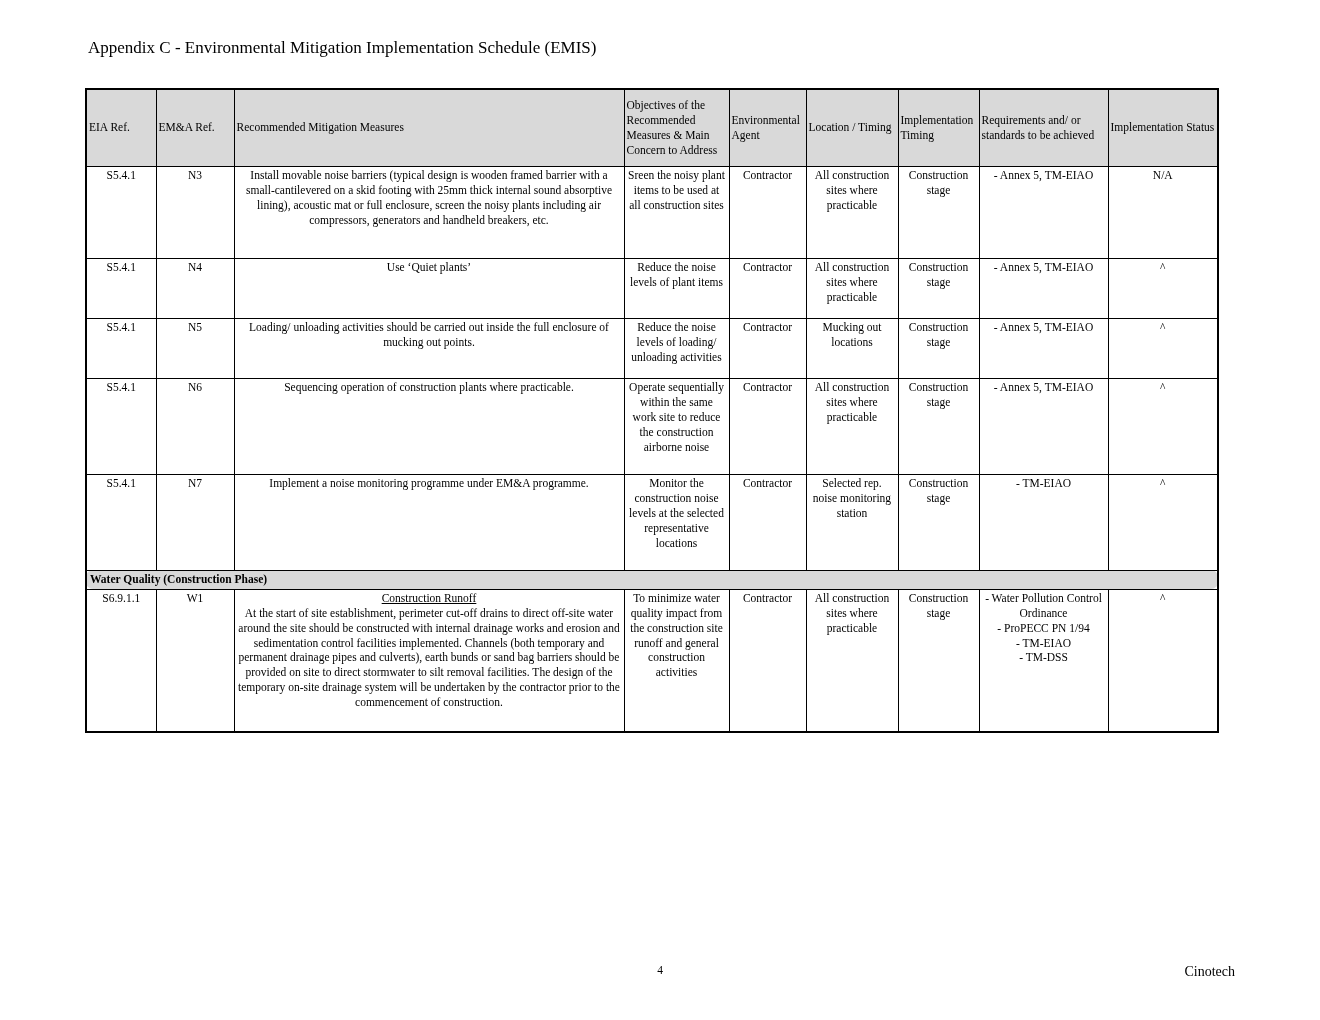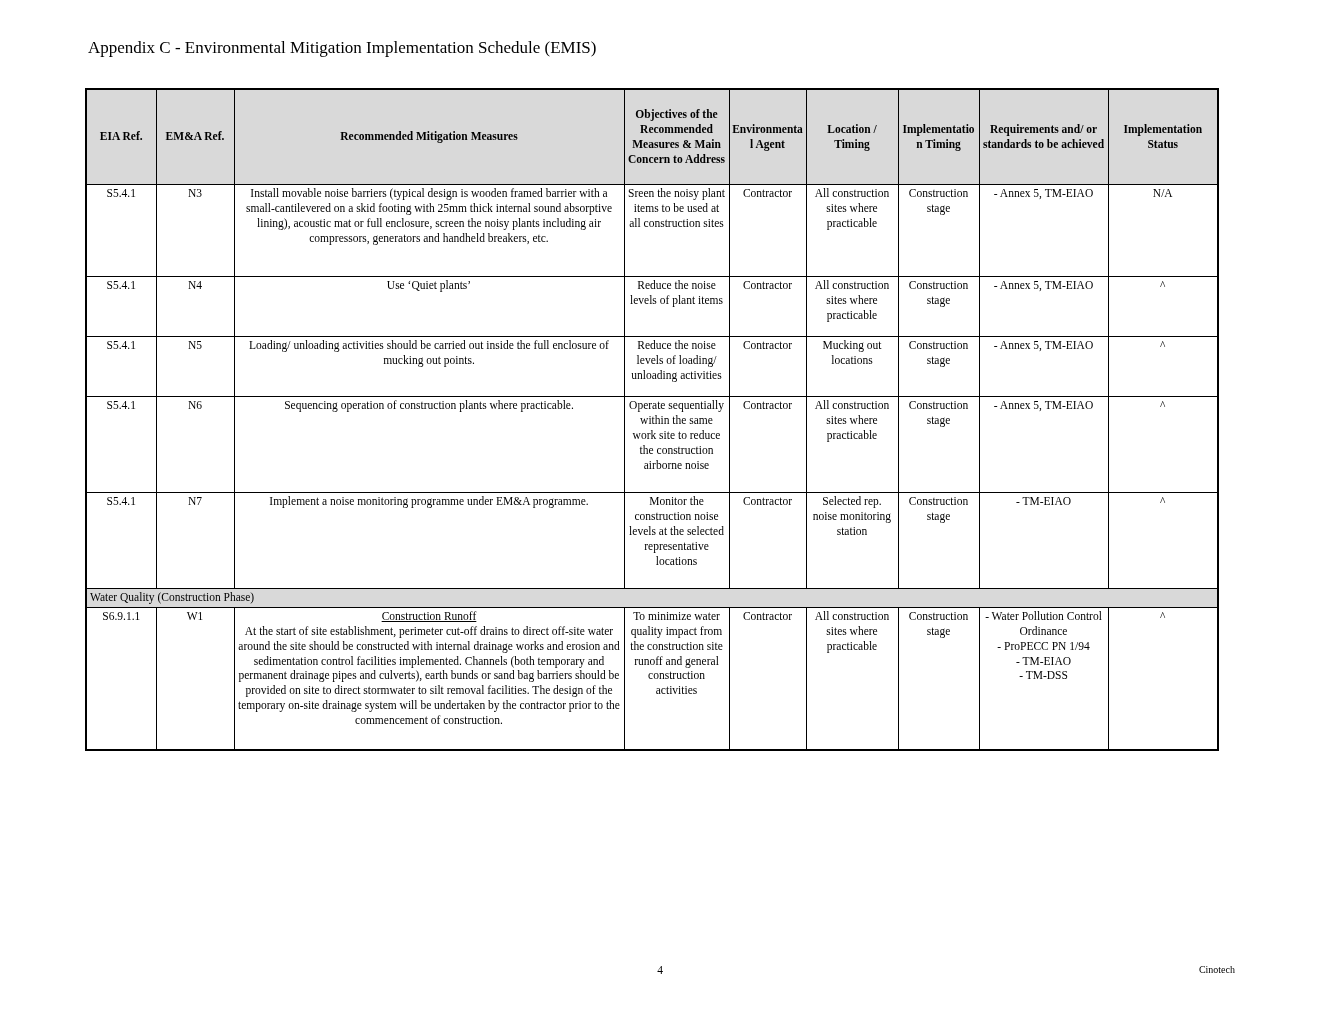"Objectives of the Recommended Measures" table.emis thead th { font-weight: bold -> normal; padding: 17px 2px -> 8px 2px; text-align: center -> left }
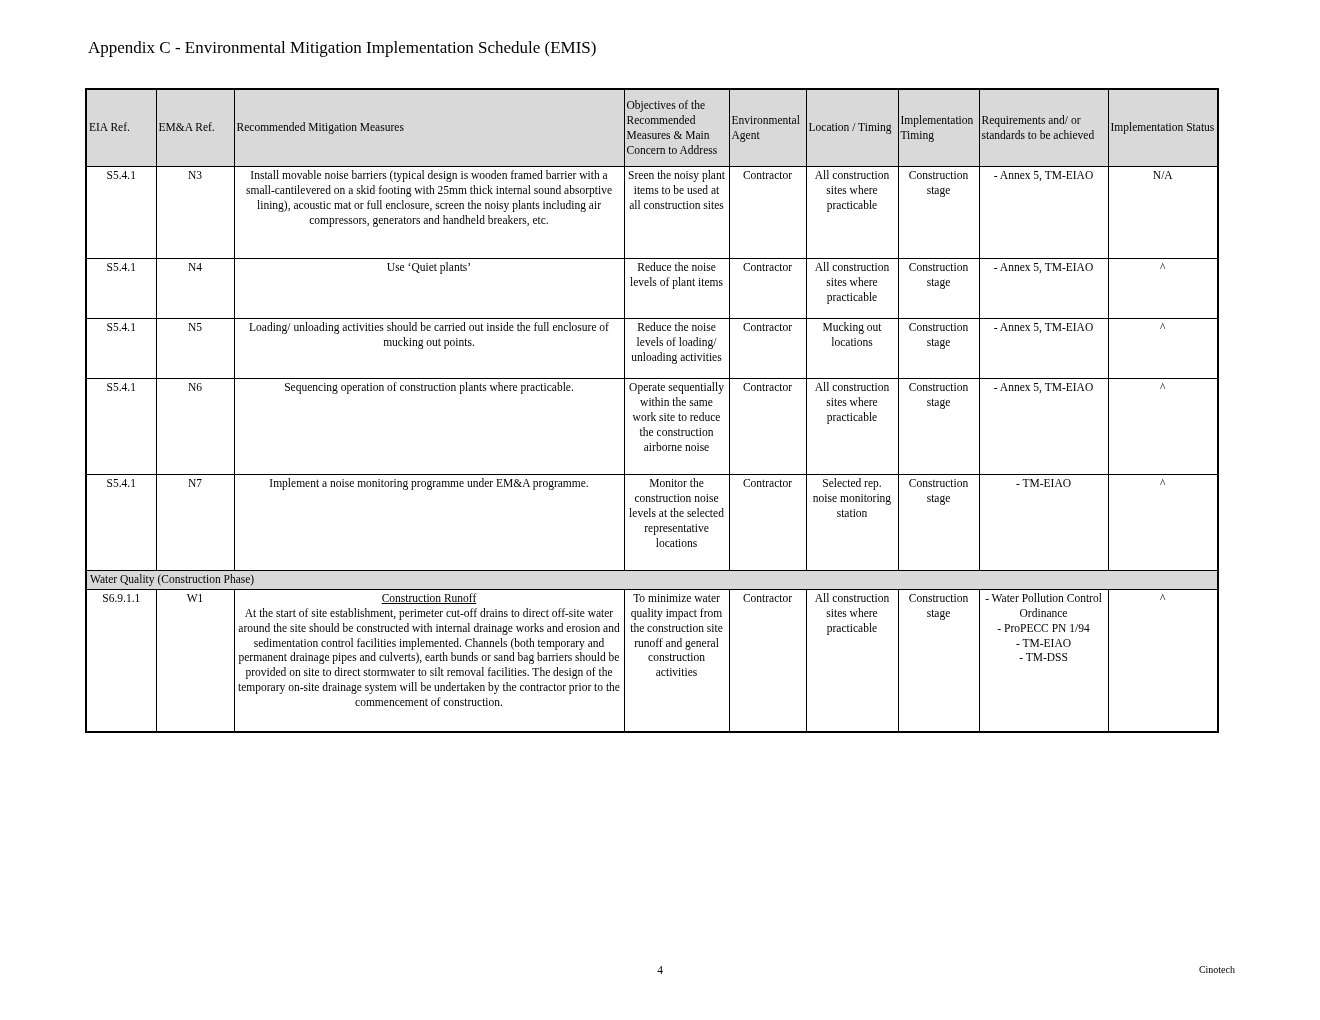"Water Quality (Construction Phase)" .section-row td { border-radius: none -> 7px; font-weight: normal -> bold }
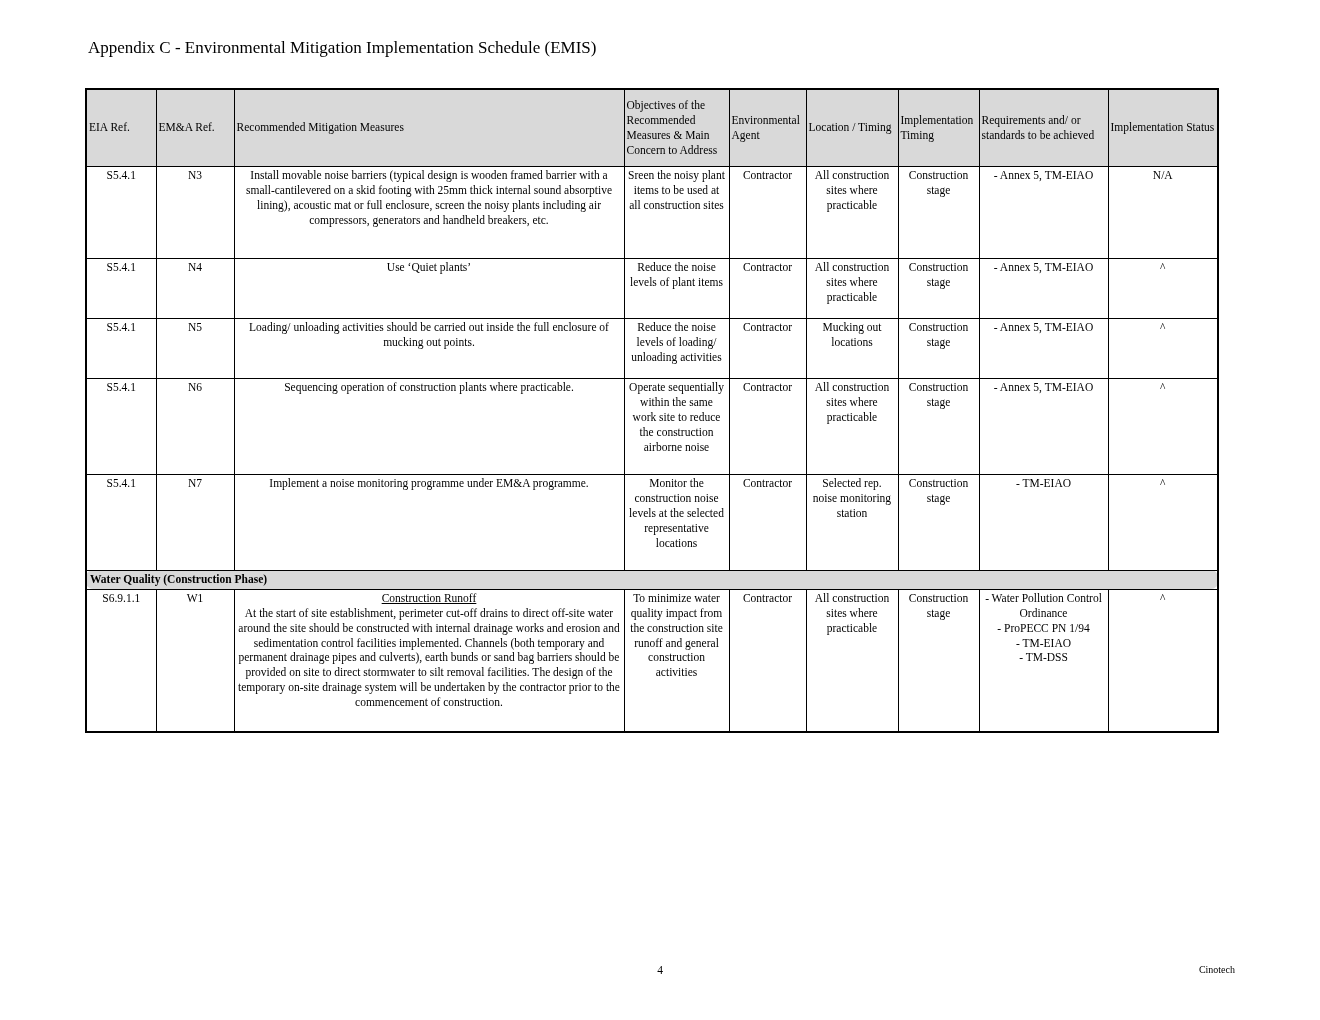"Cinotech" .footer-company { font-size: 10px -> 14px }
